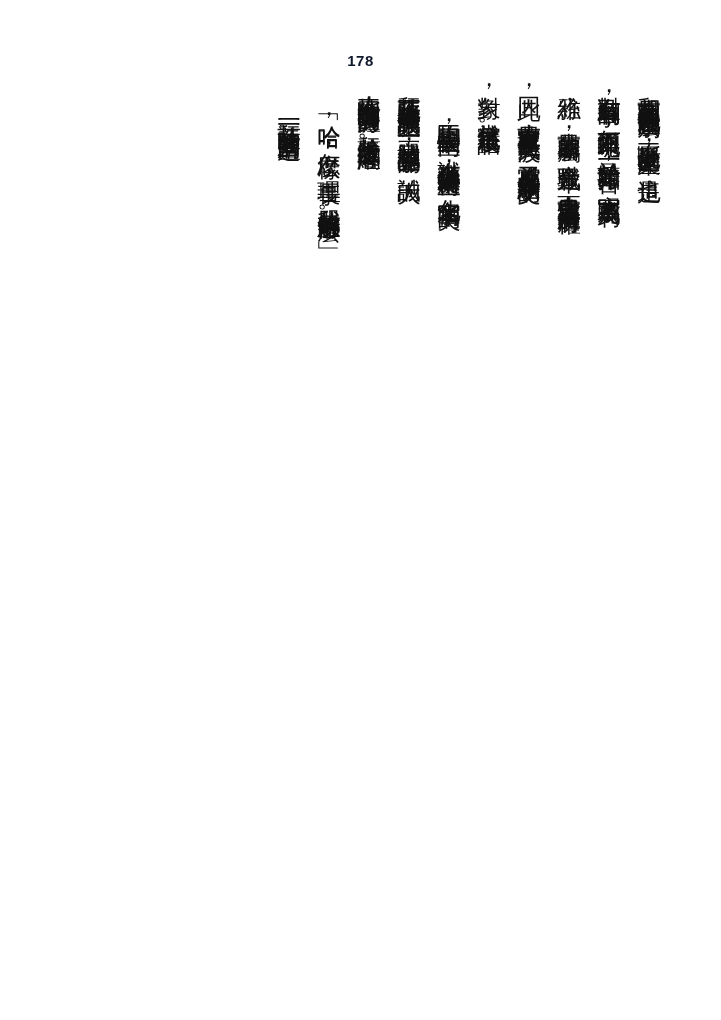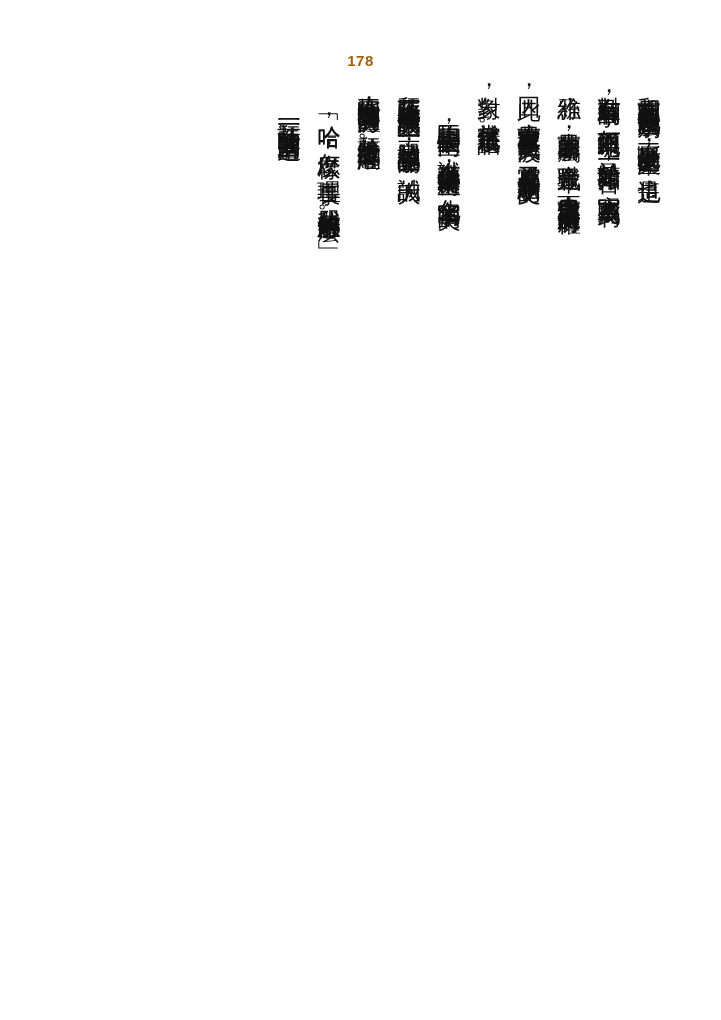"178" .page-number { color: #a16207 -> #0f172a }
